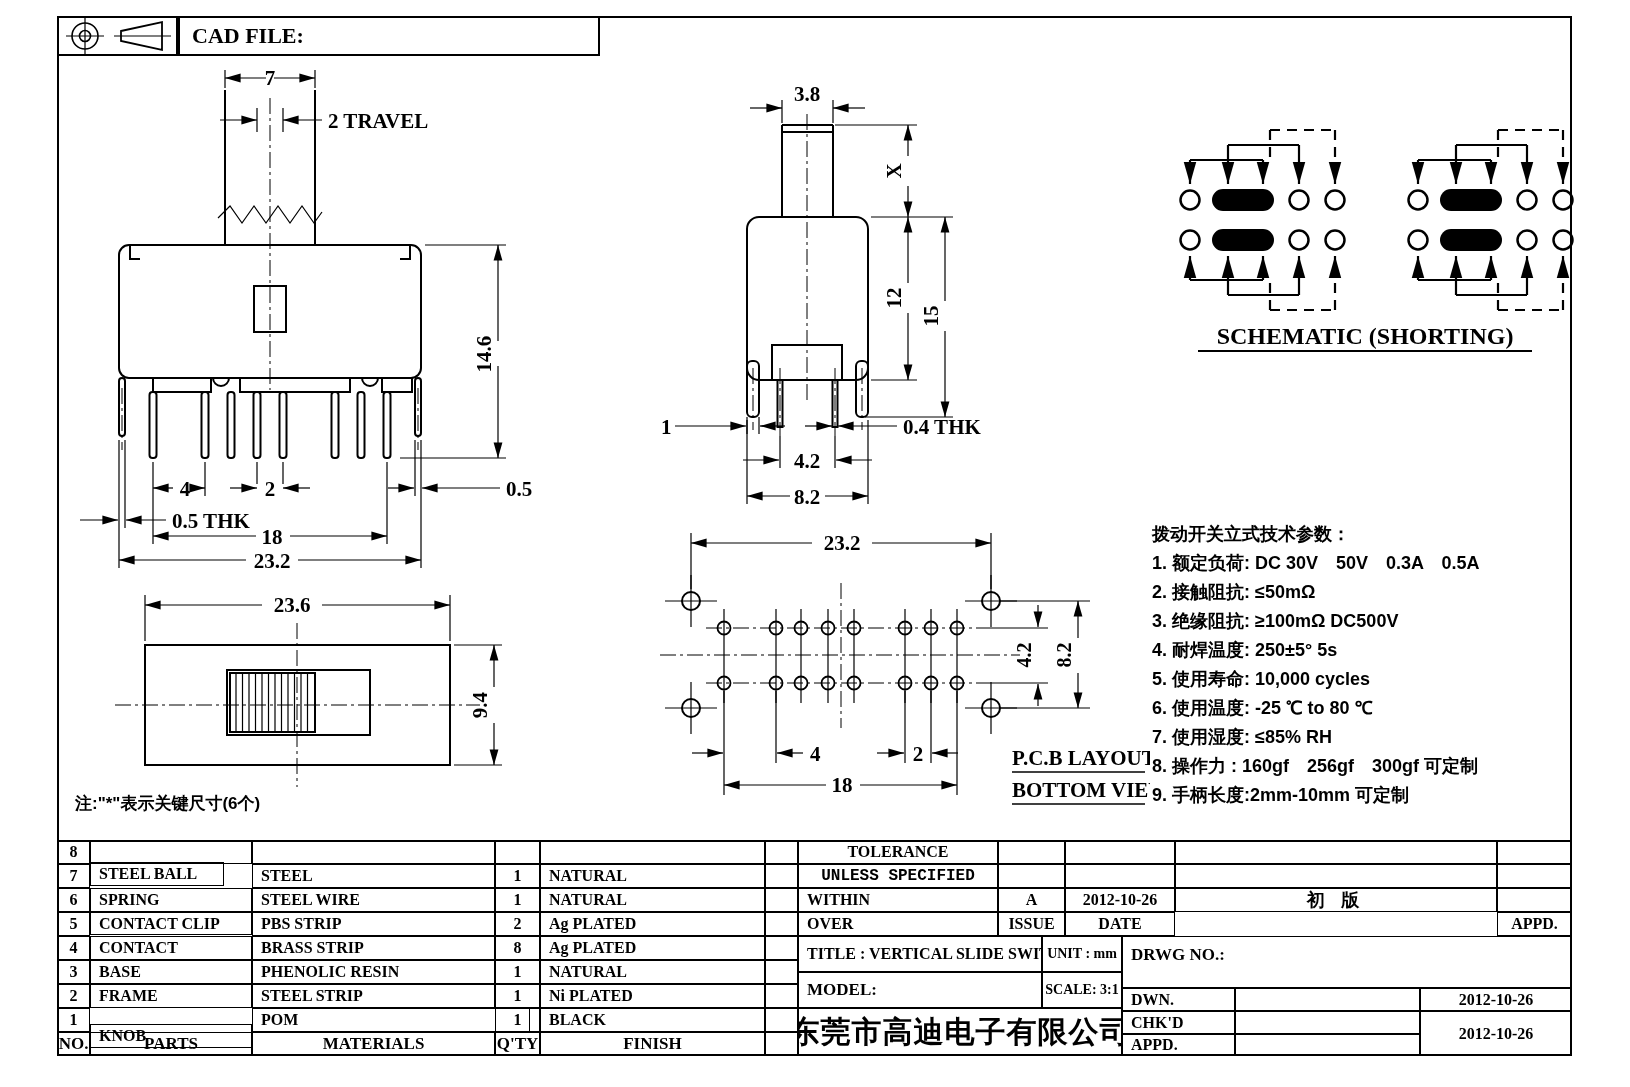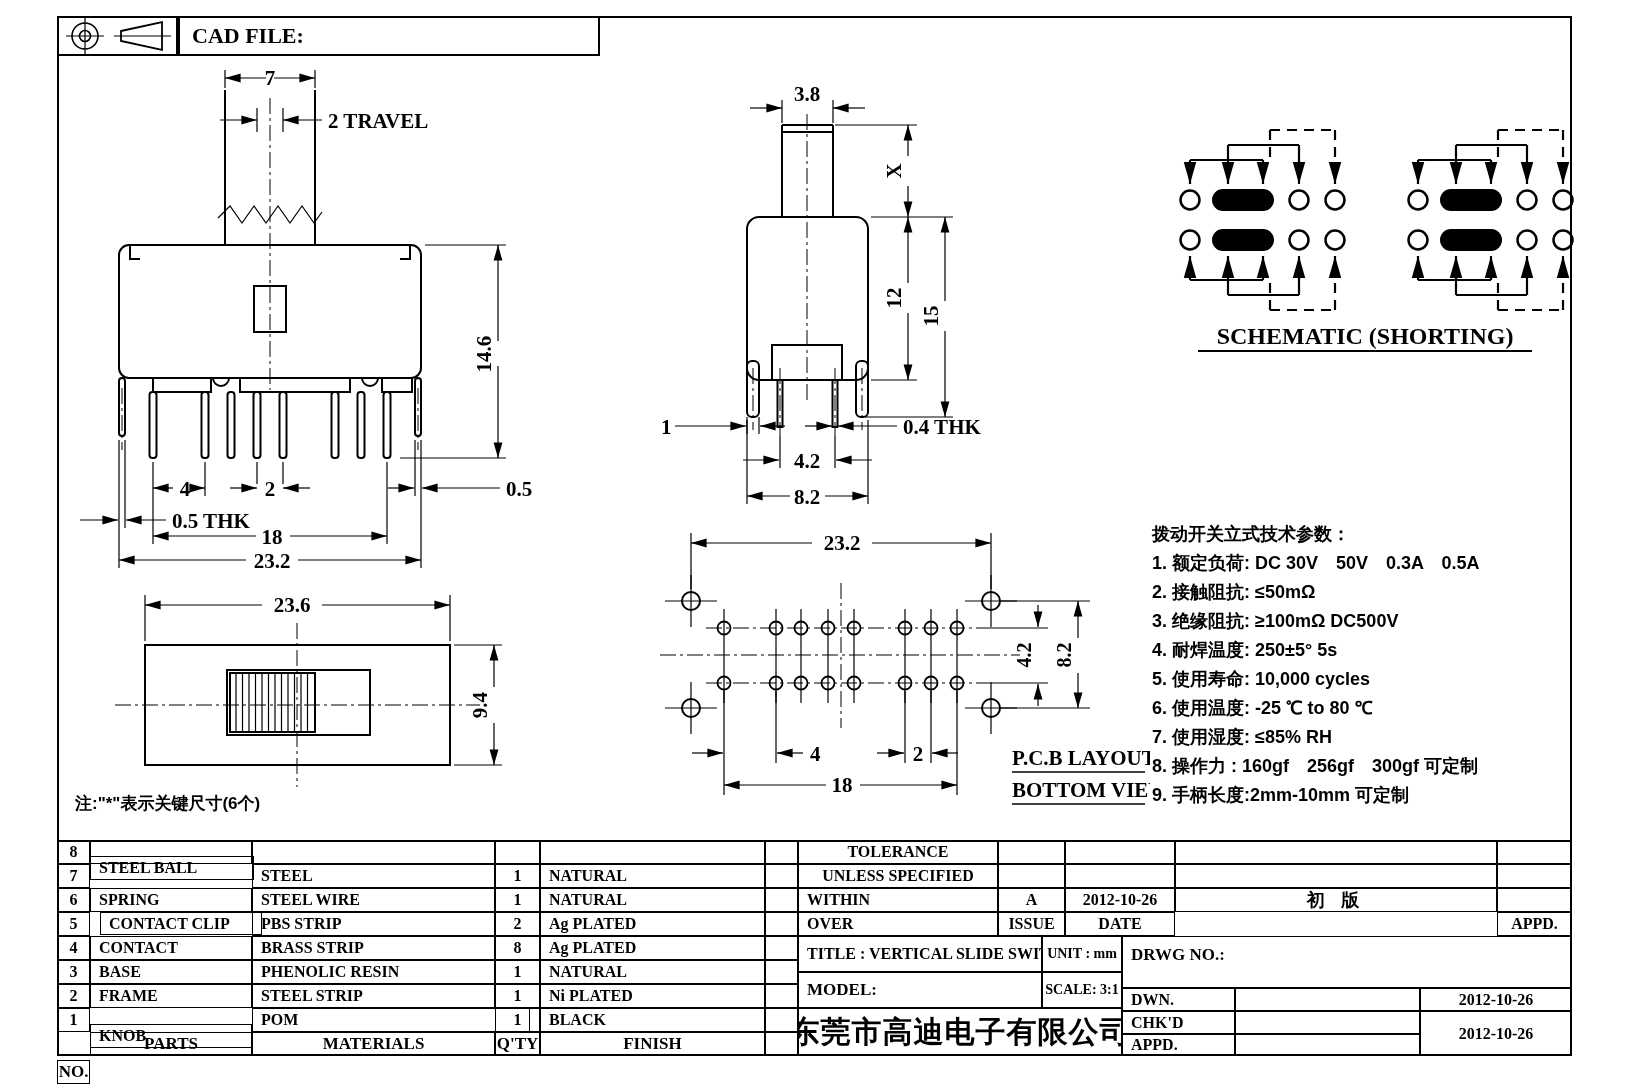"STEEL BALL" div.cell { top: 16px -> 22px; width: 164px -> 134px }
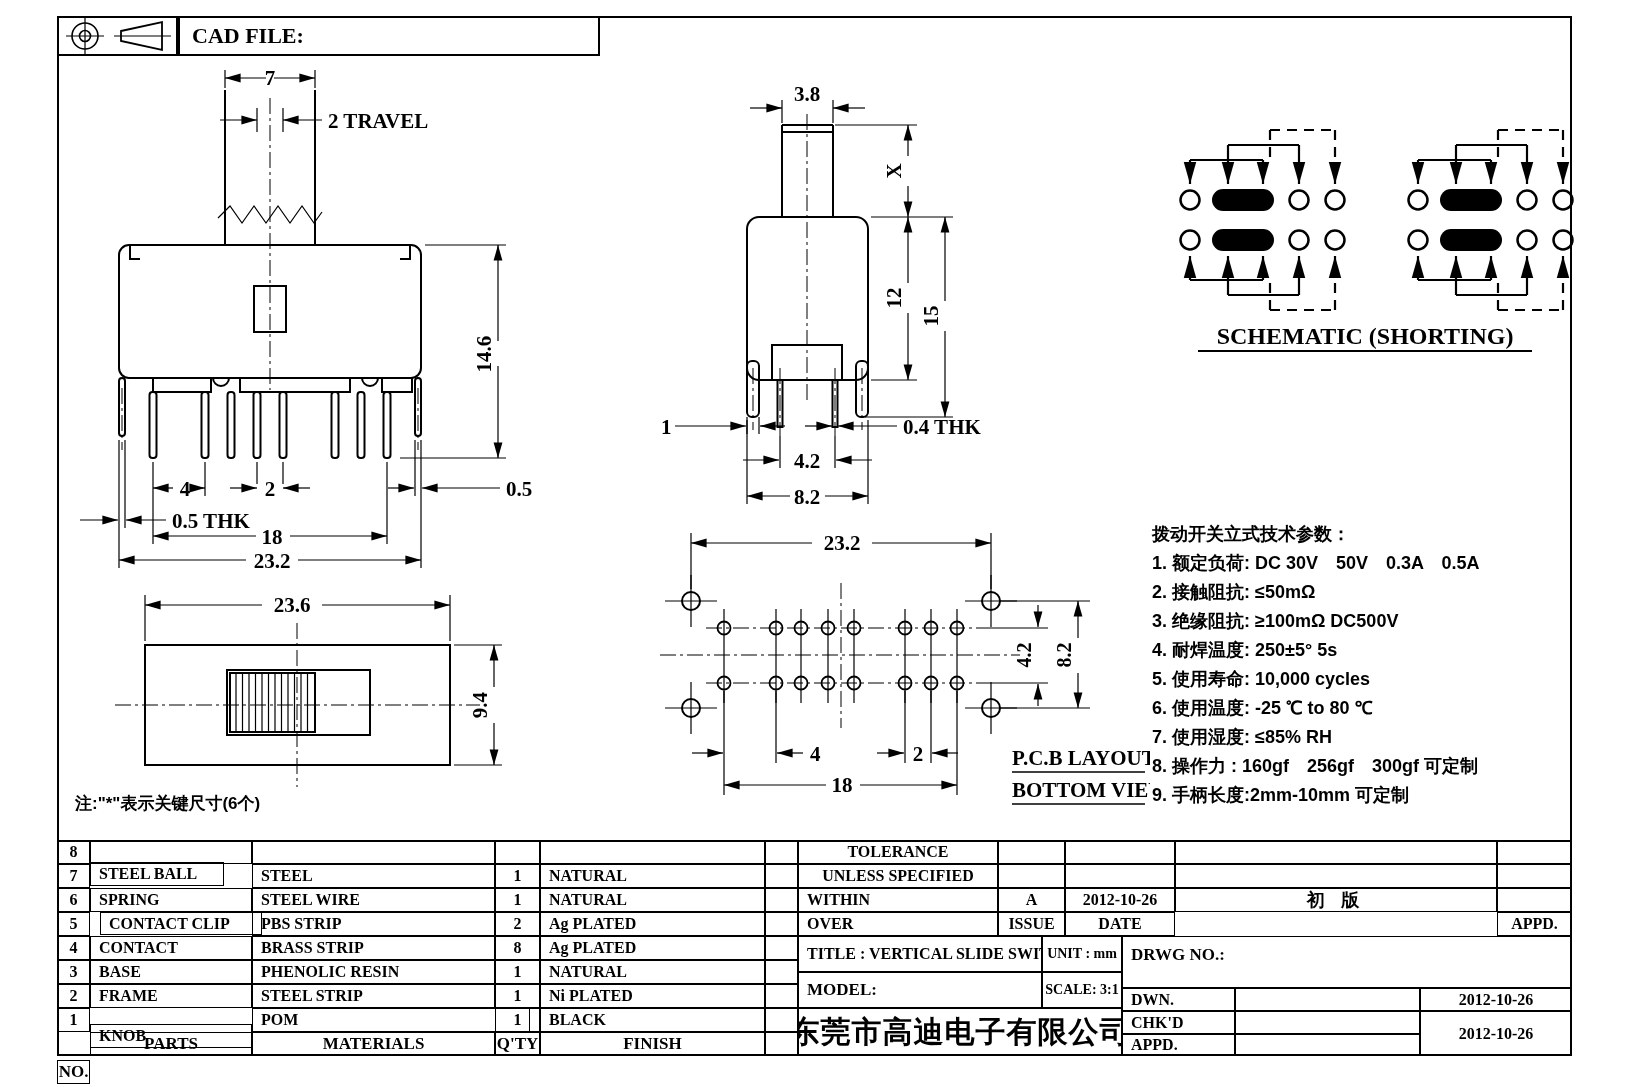"UNLESS SPECIFIED" div.cell { font-family: none -> Liberation Mono, monospace }
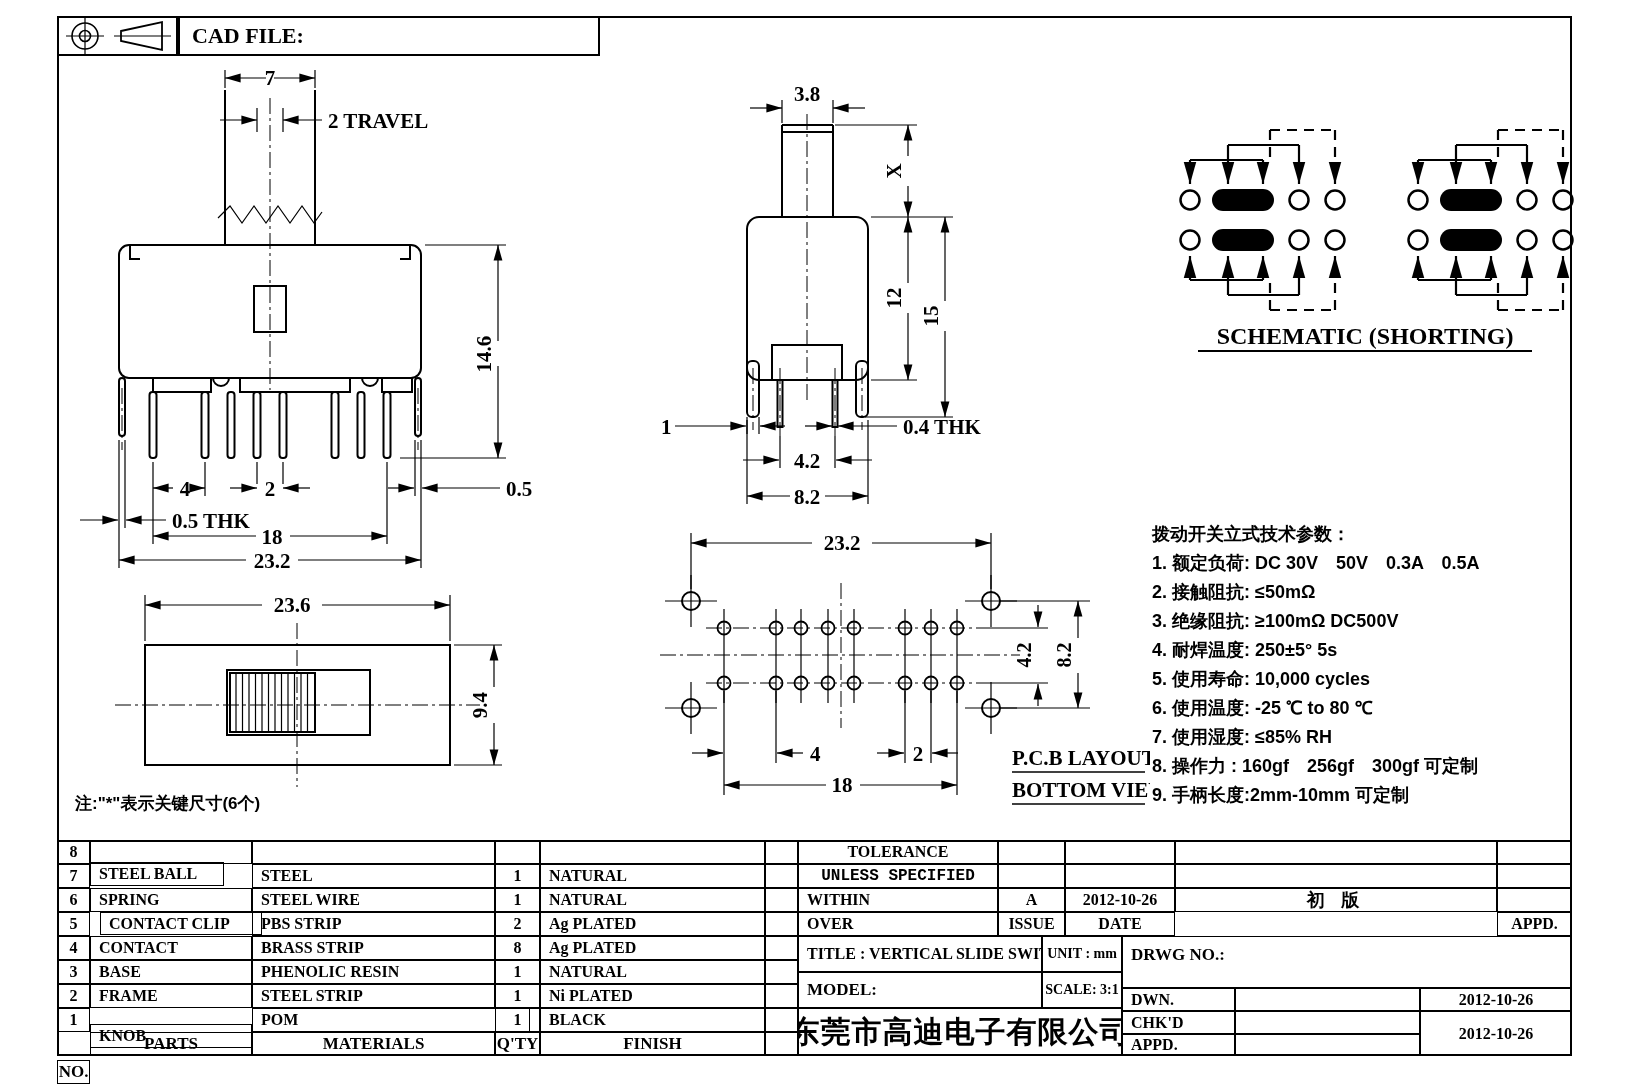"CONTACT CLIP" div.cell { left: 43px -> 33px }
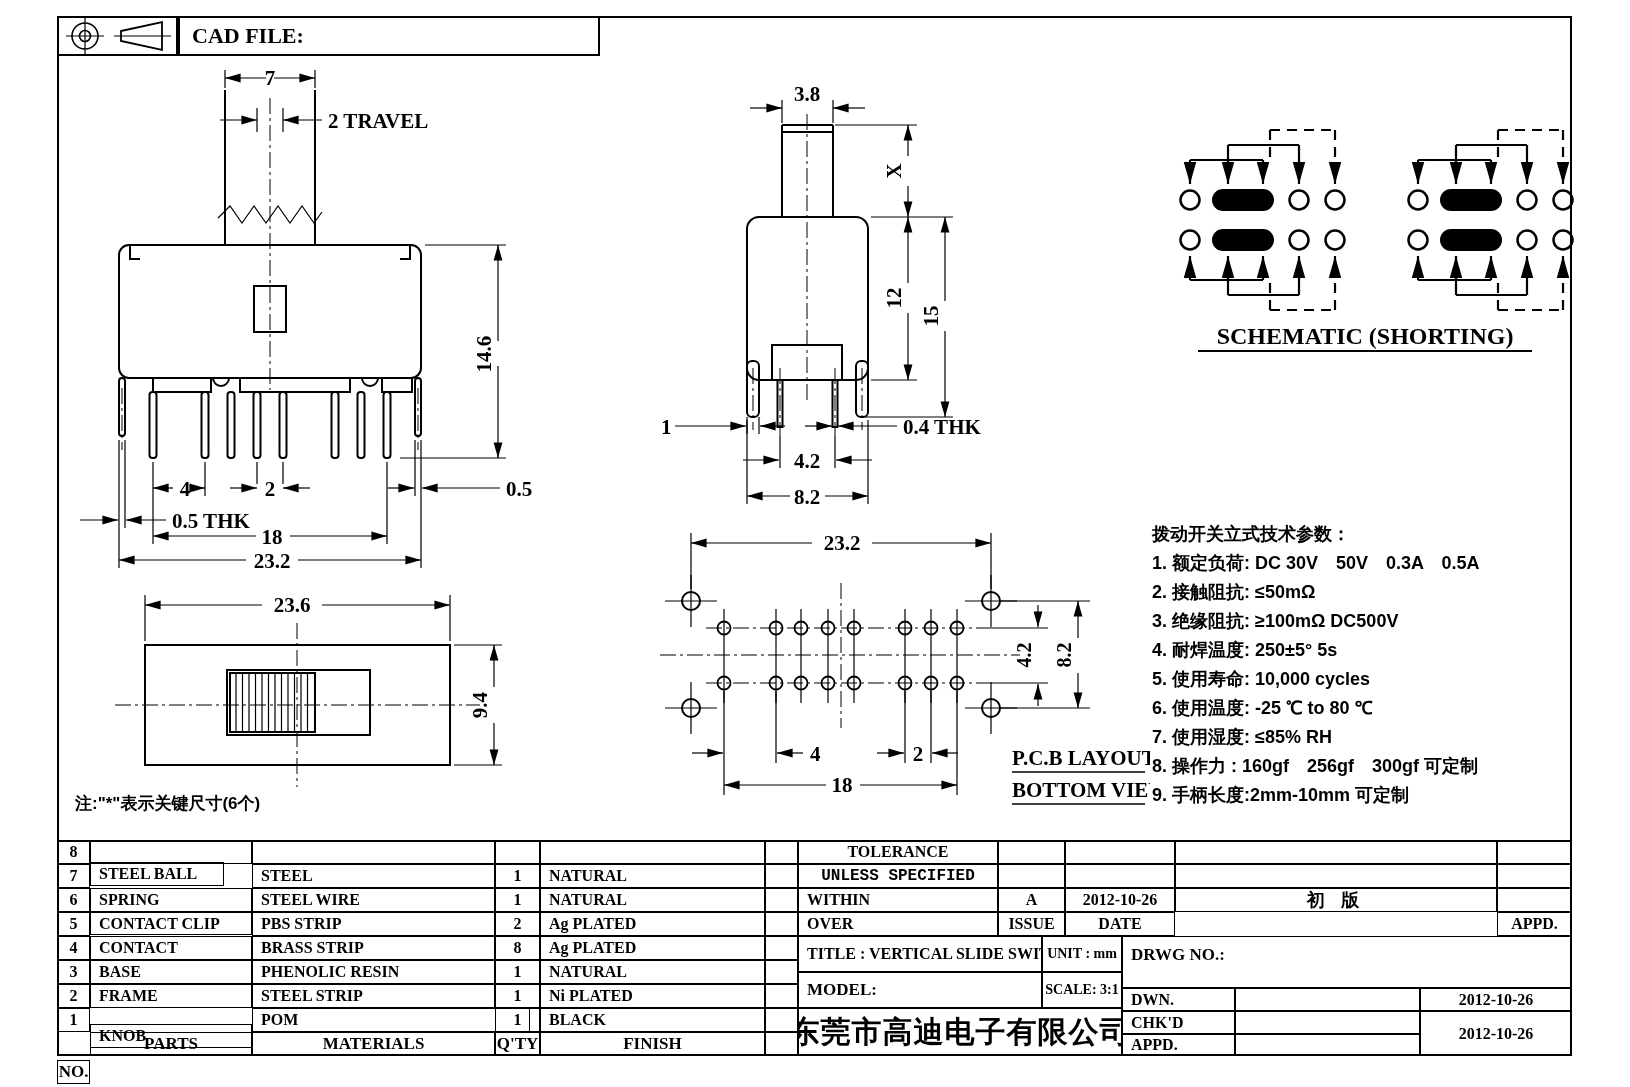"NO." div.cell { margin-top: 28px -> none }
